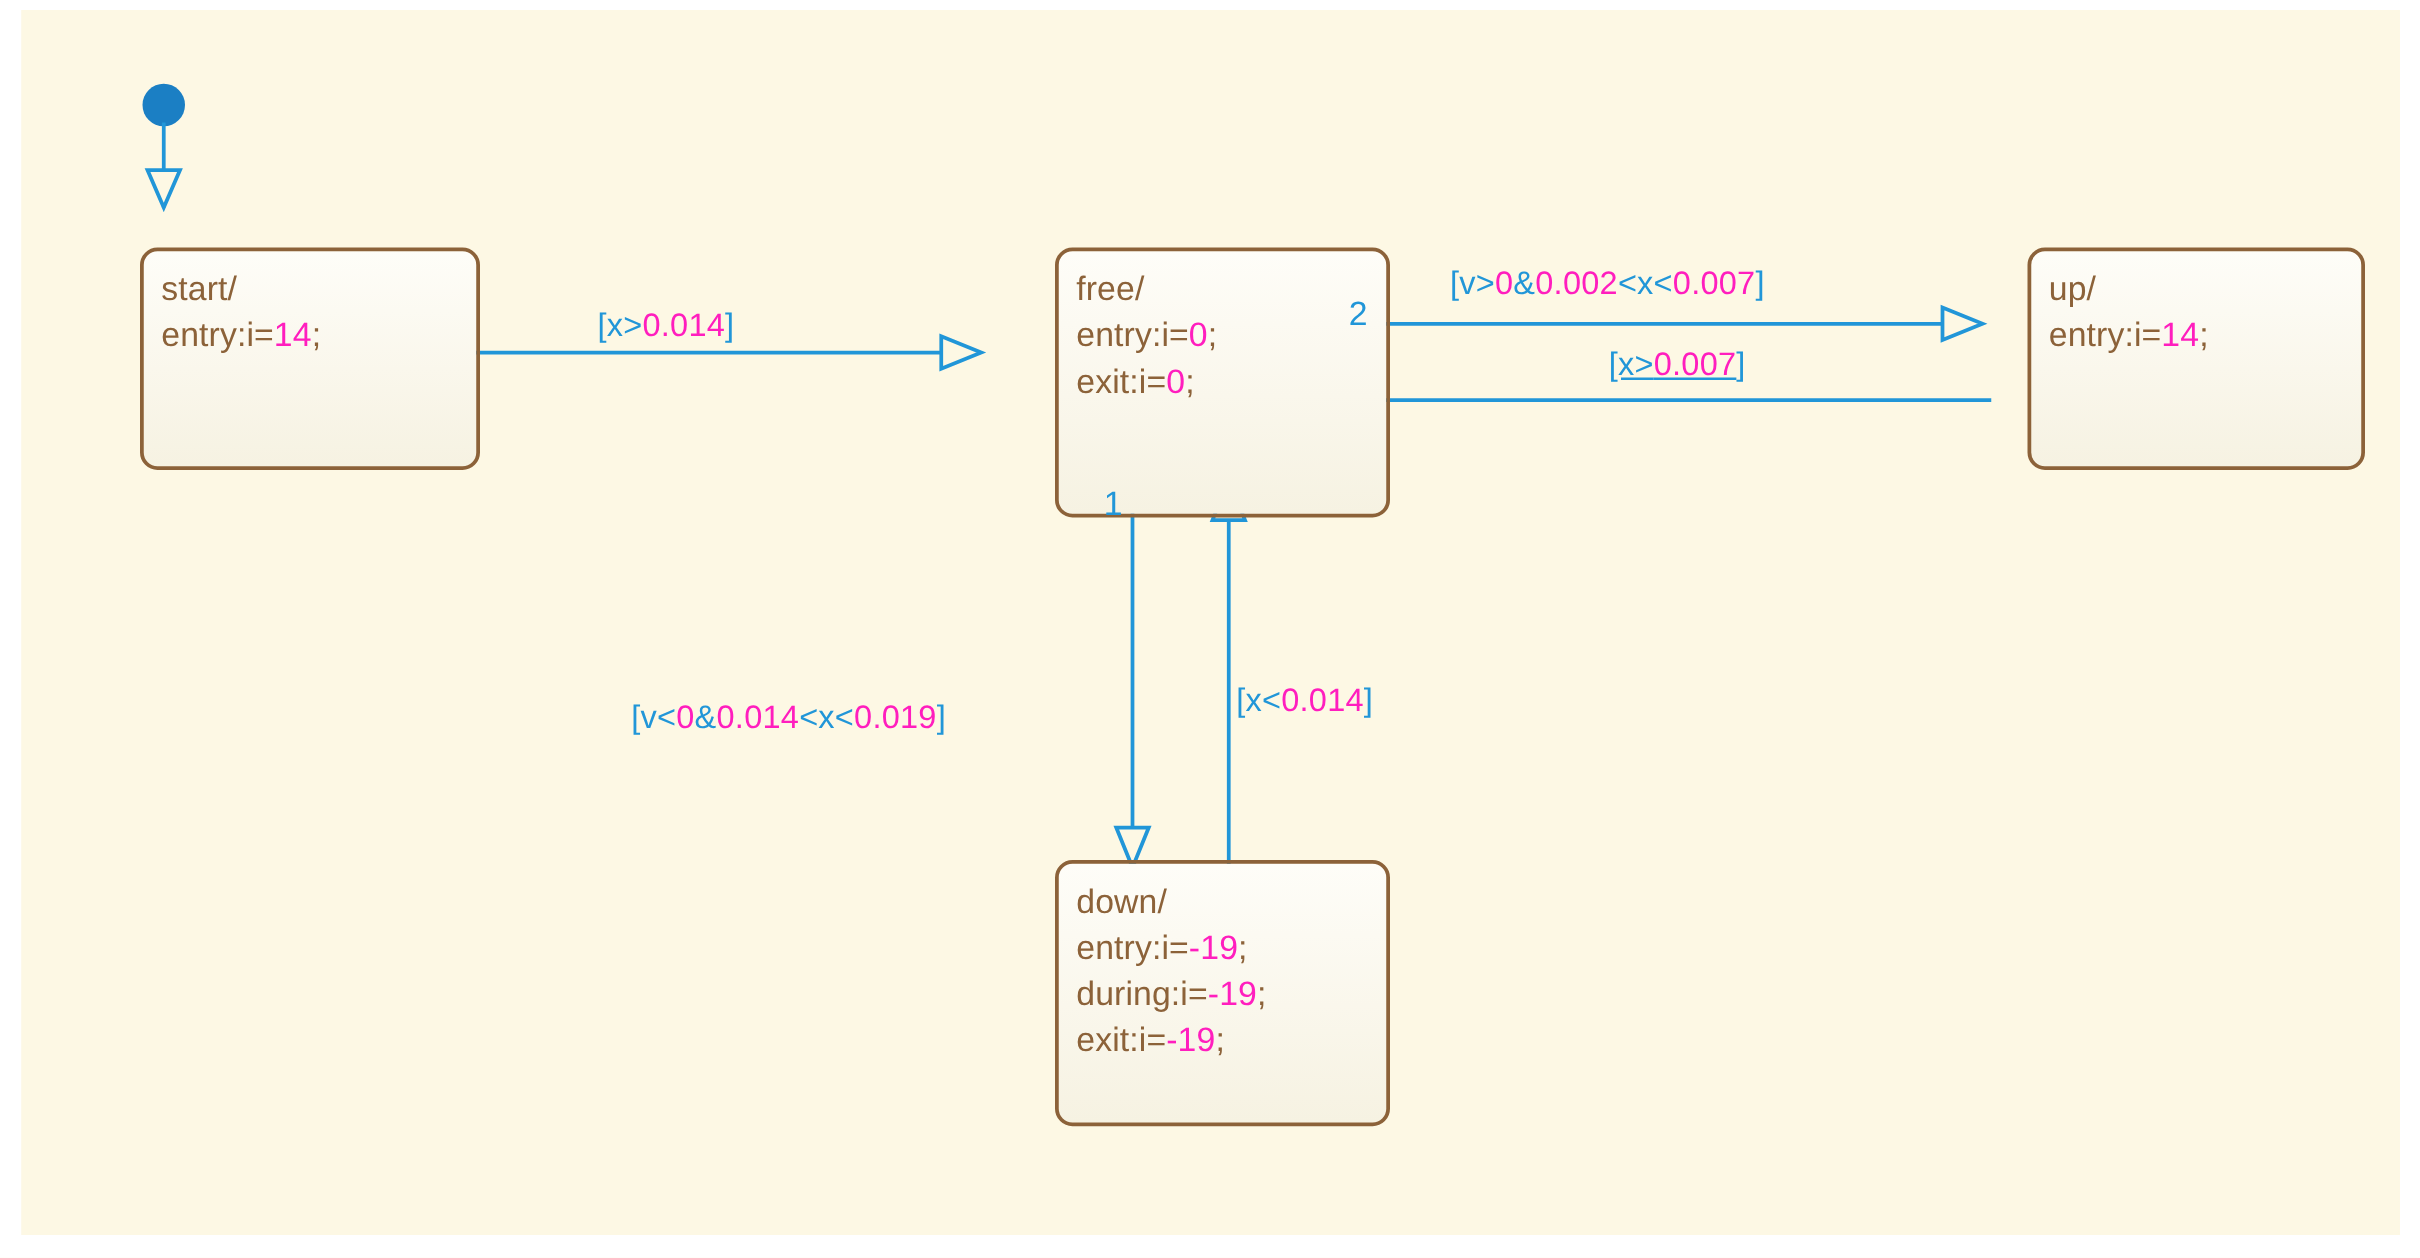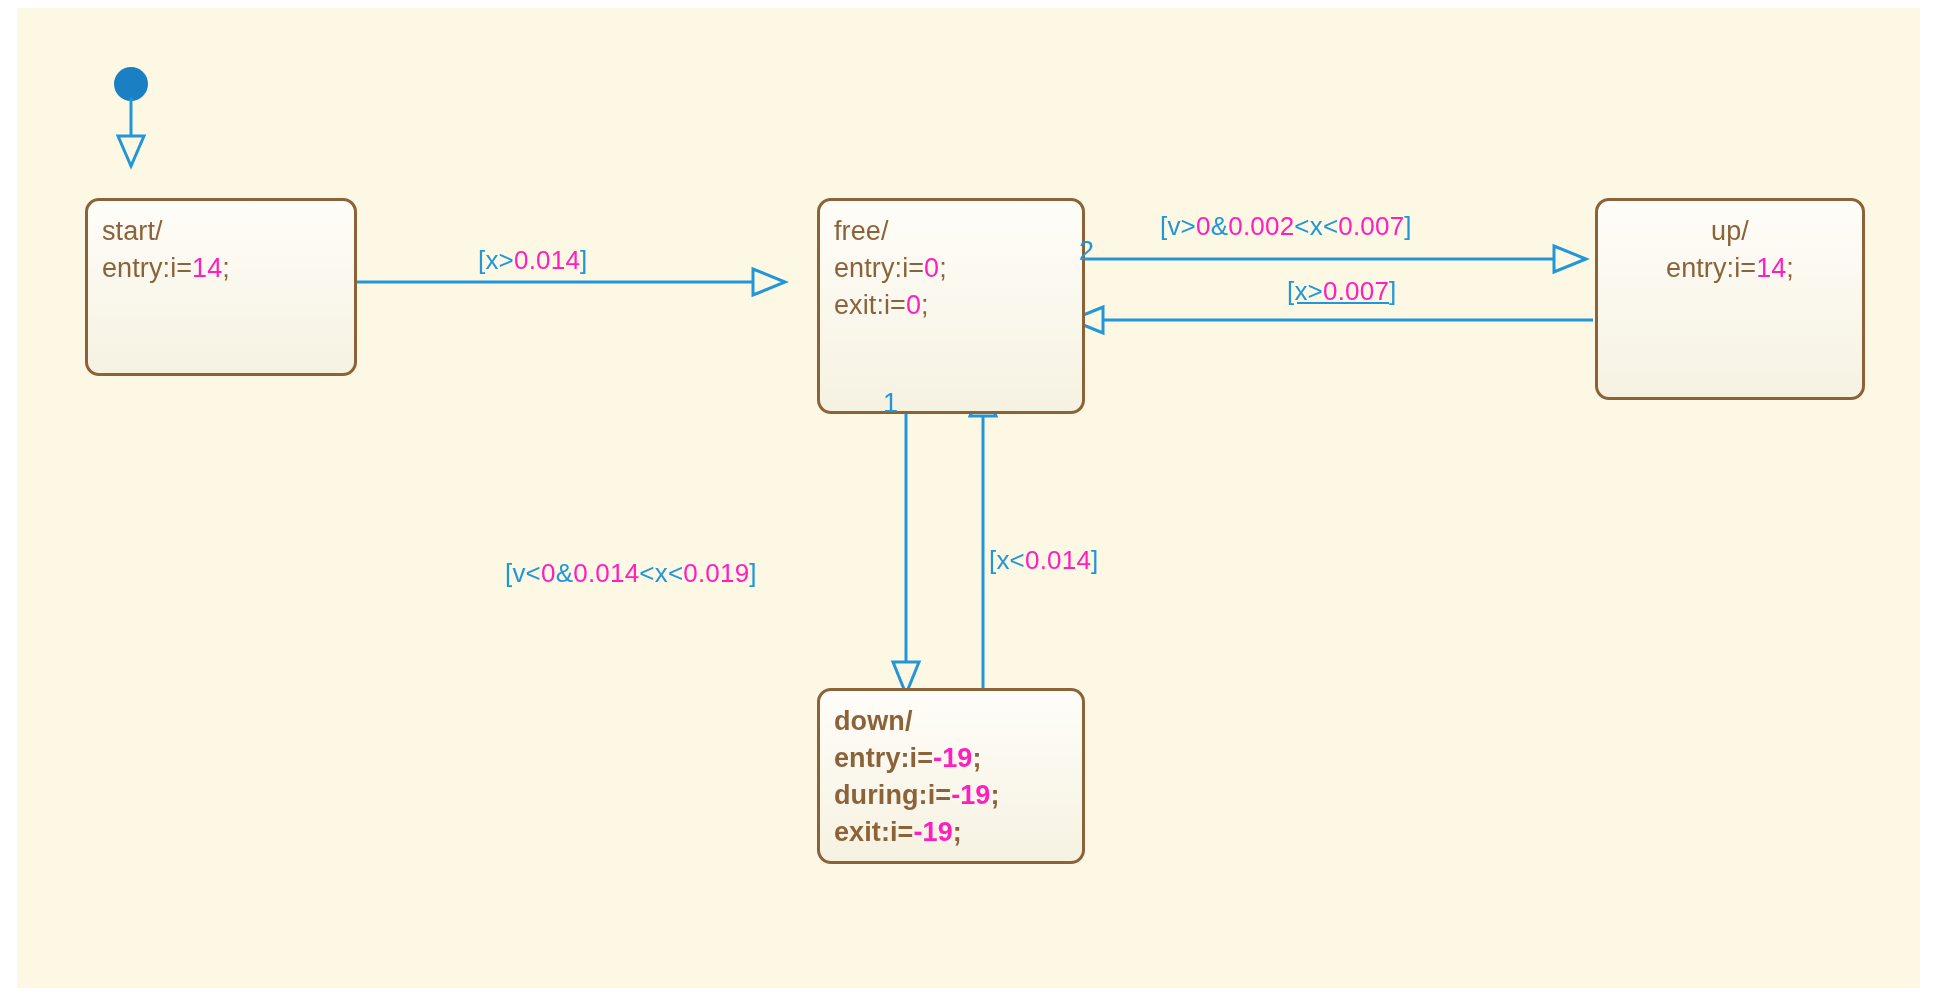"start/" .state-box { margin-left: none -> 27px }
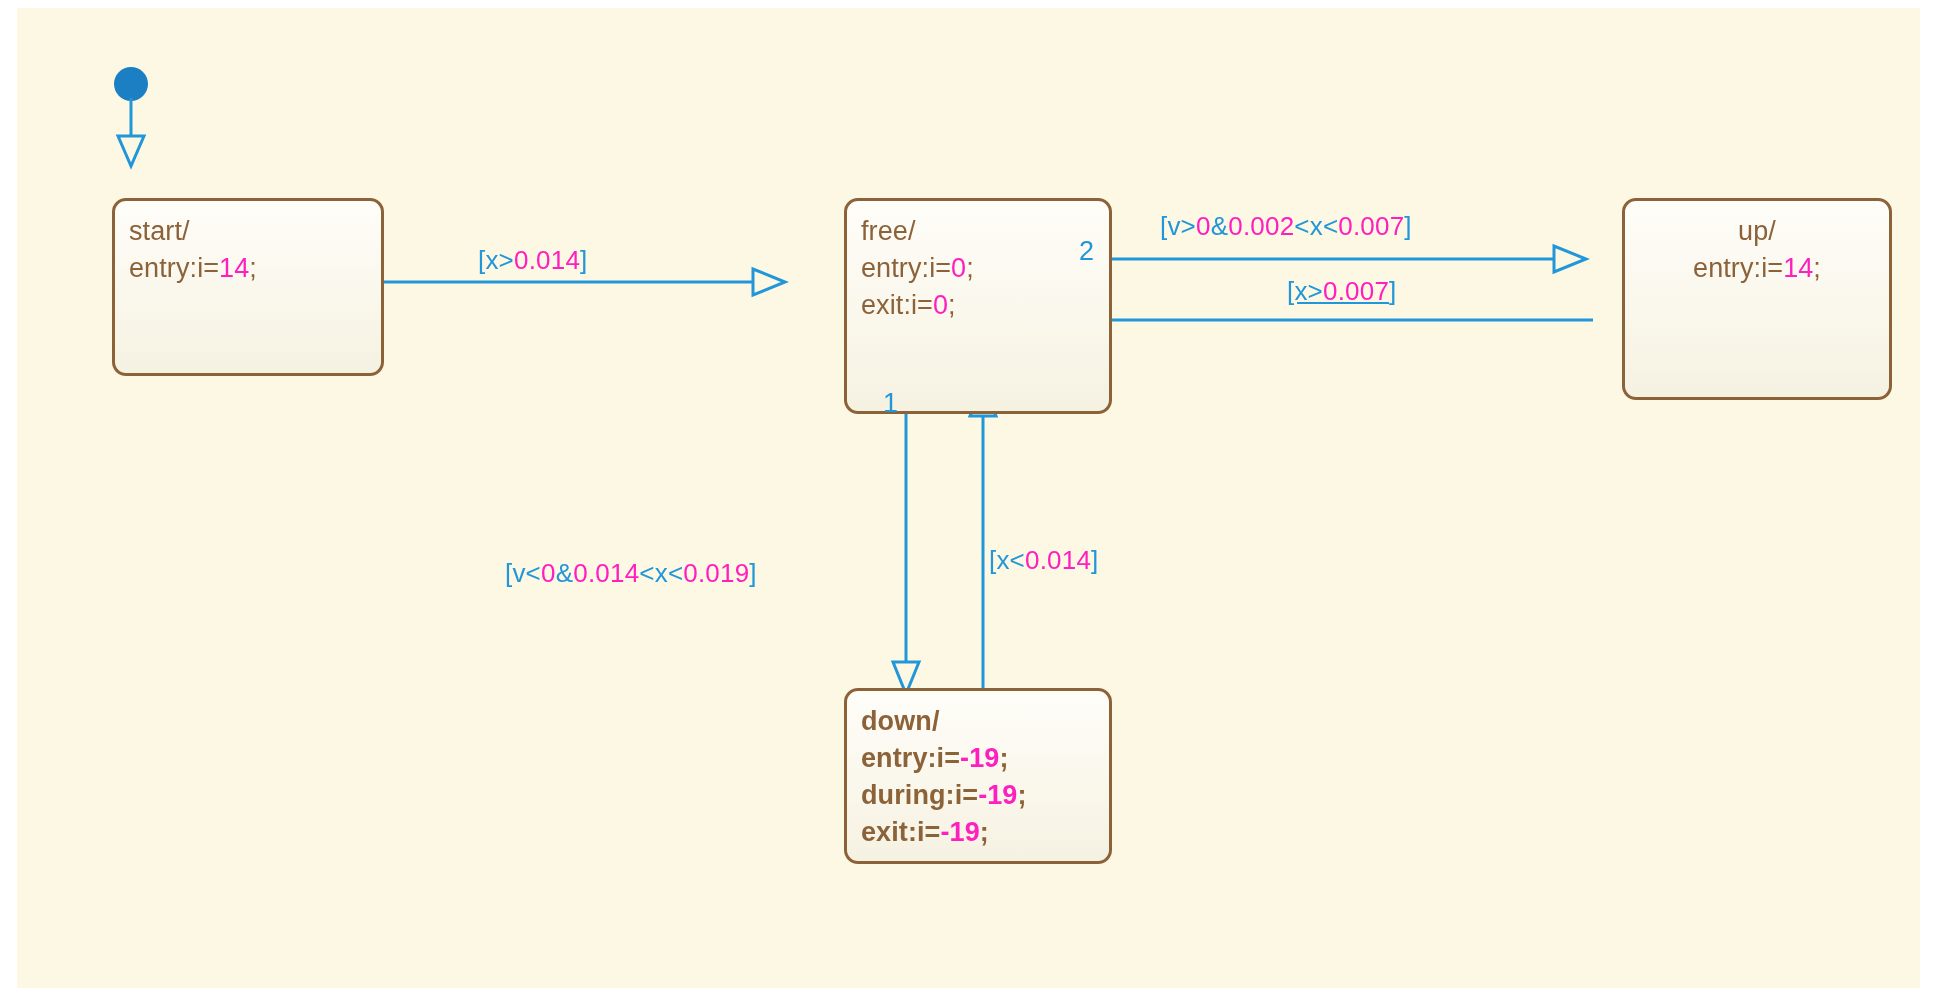"up/" div.state-box { height: 202px -> 178px; text-align: center -> none }
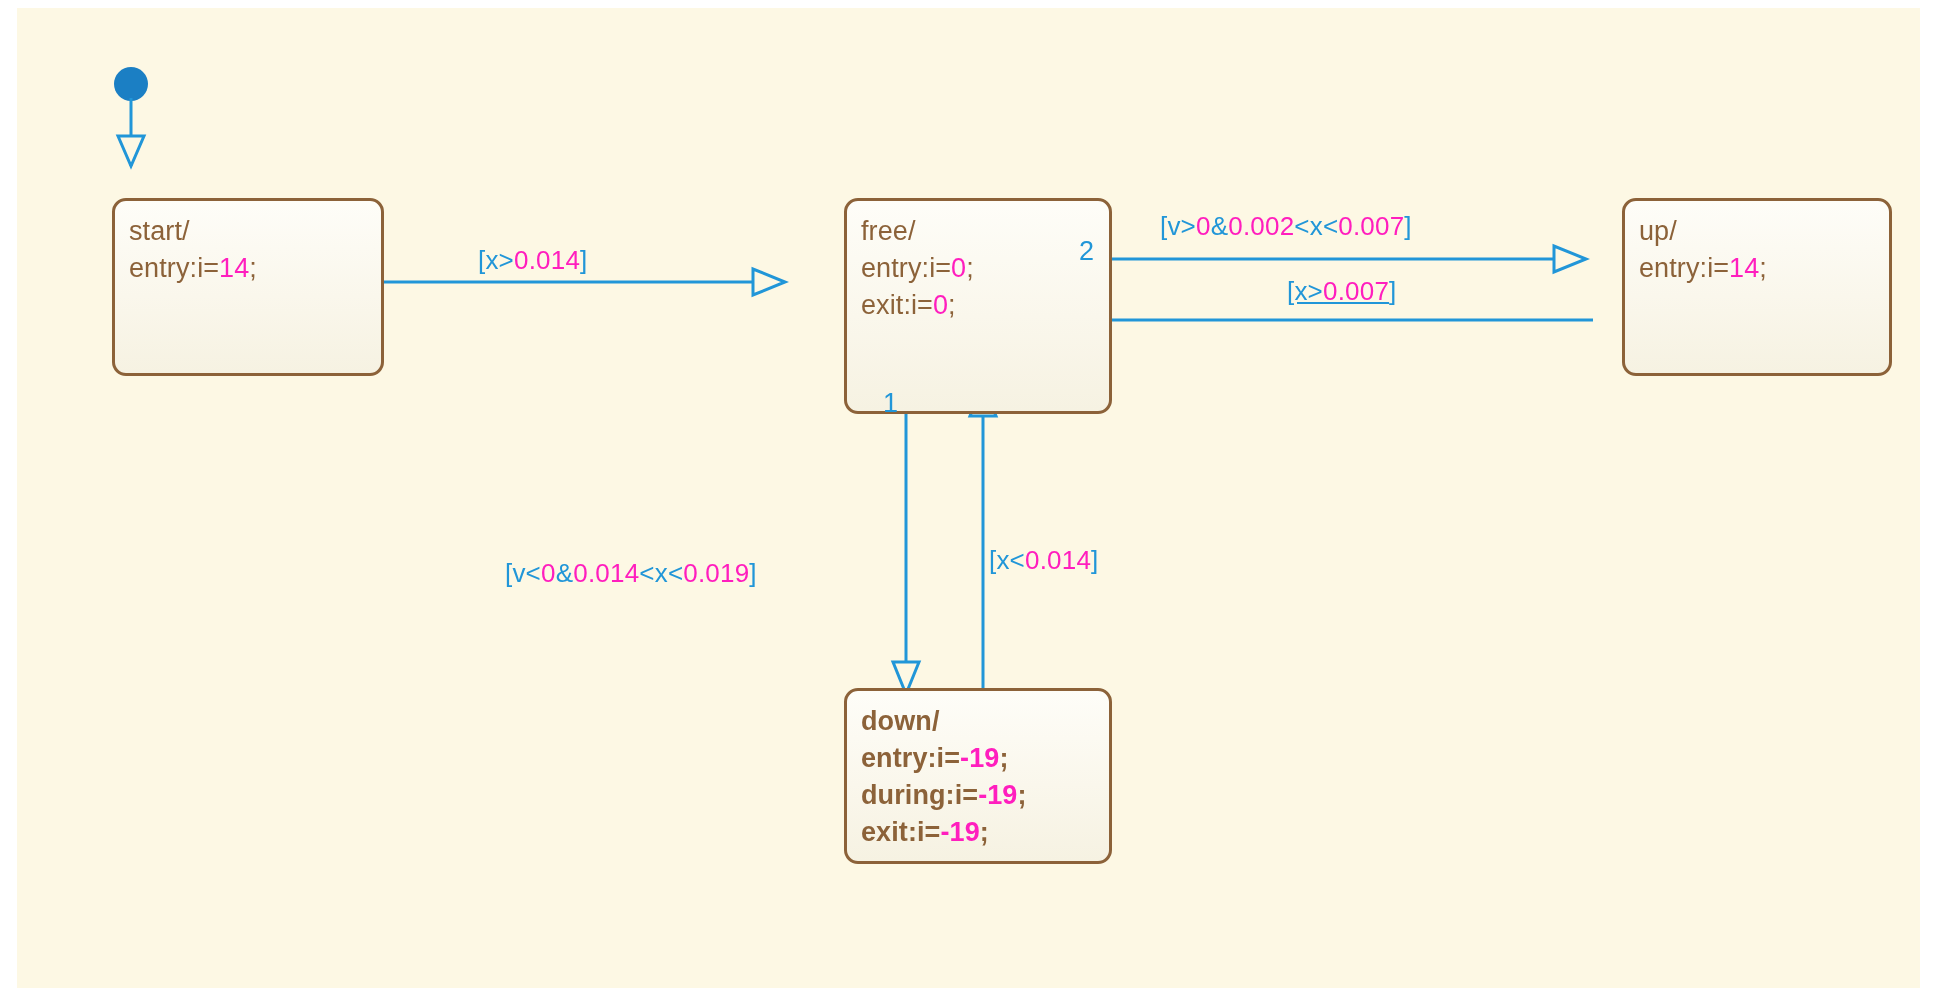"down/" div.state-box { font-weight: bold -> none; height: 176px -> 213px }
